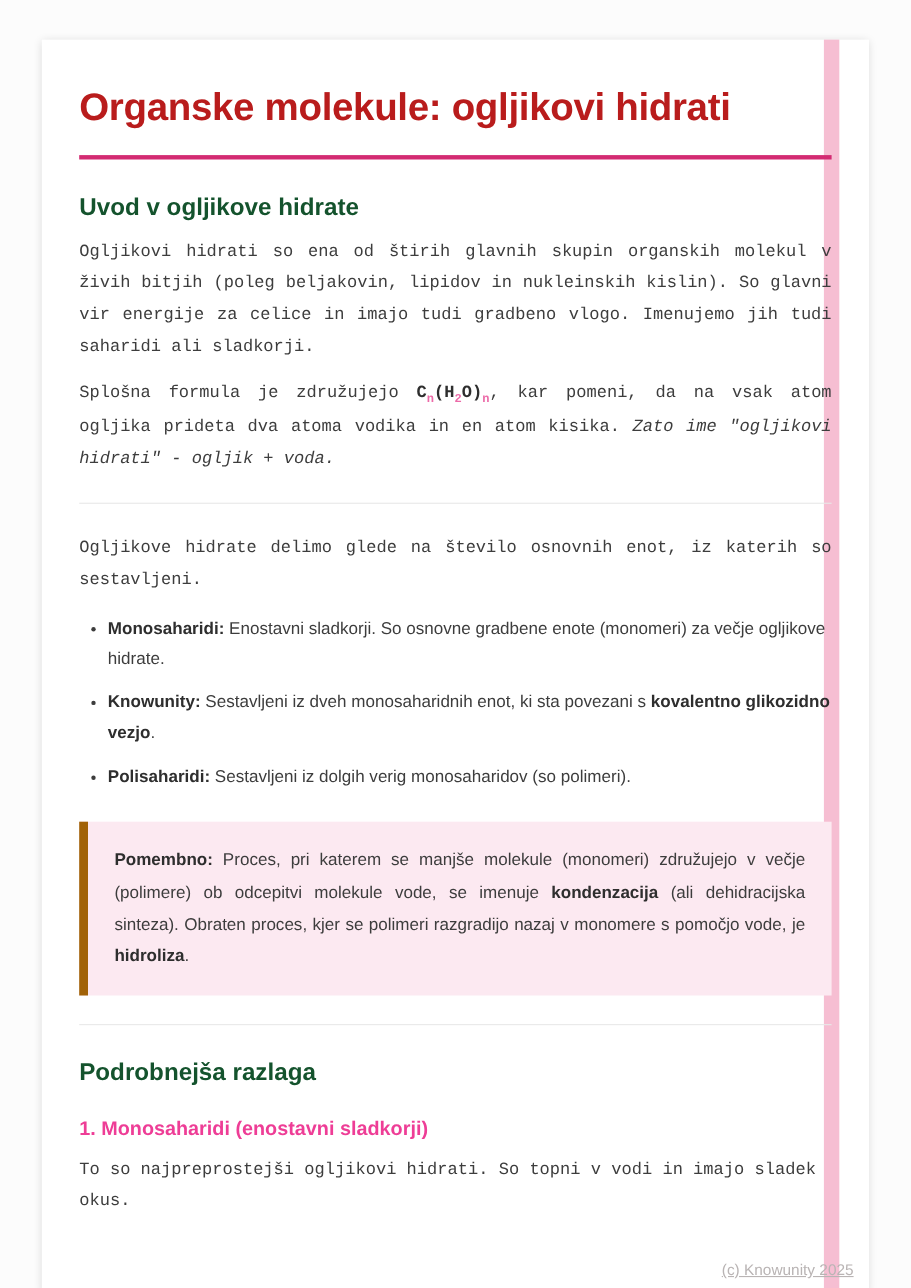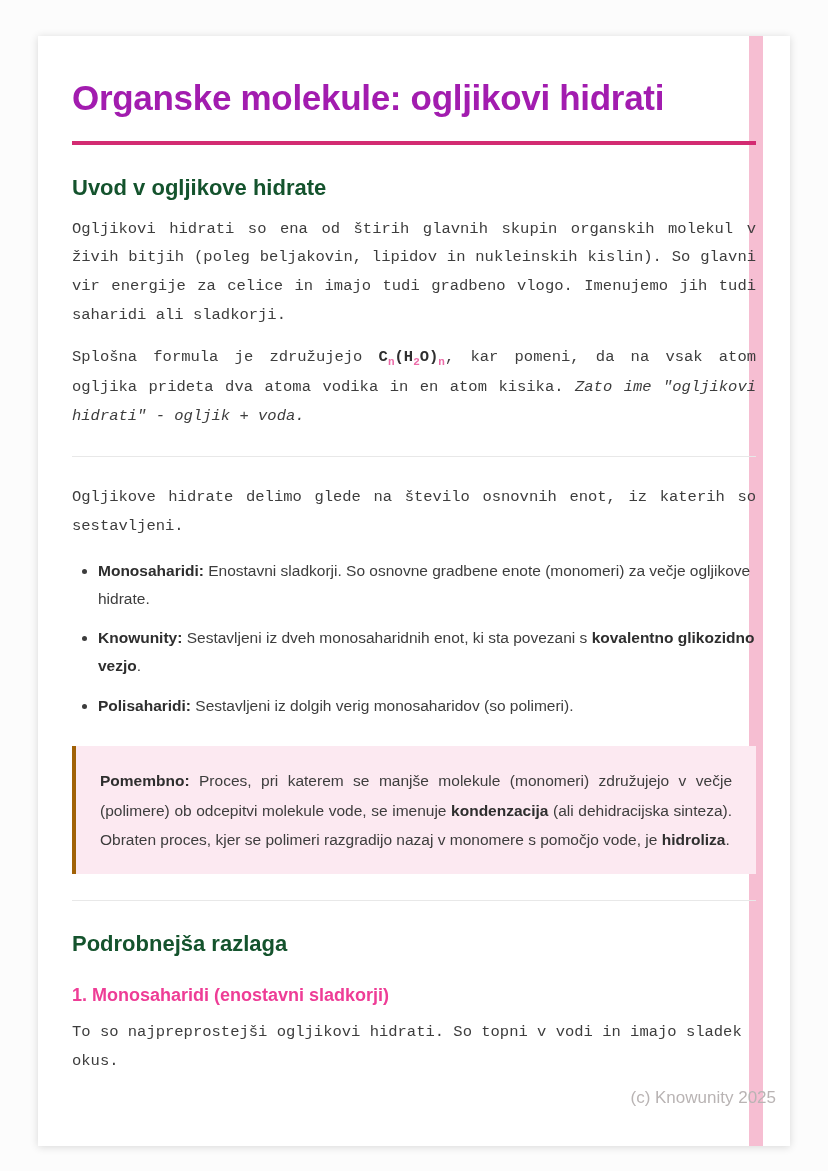"Organske molekule: ogljikovi hidrati" h1 { color: #a21caf -> #b91c1c }
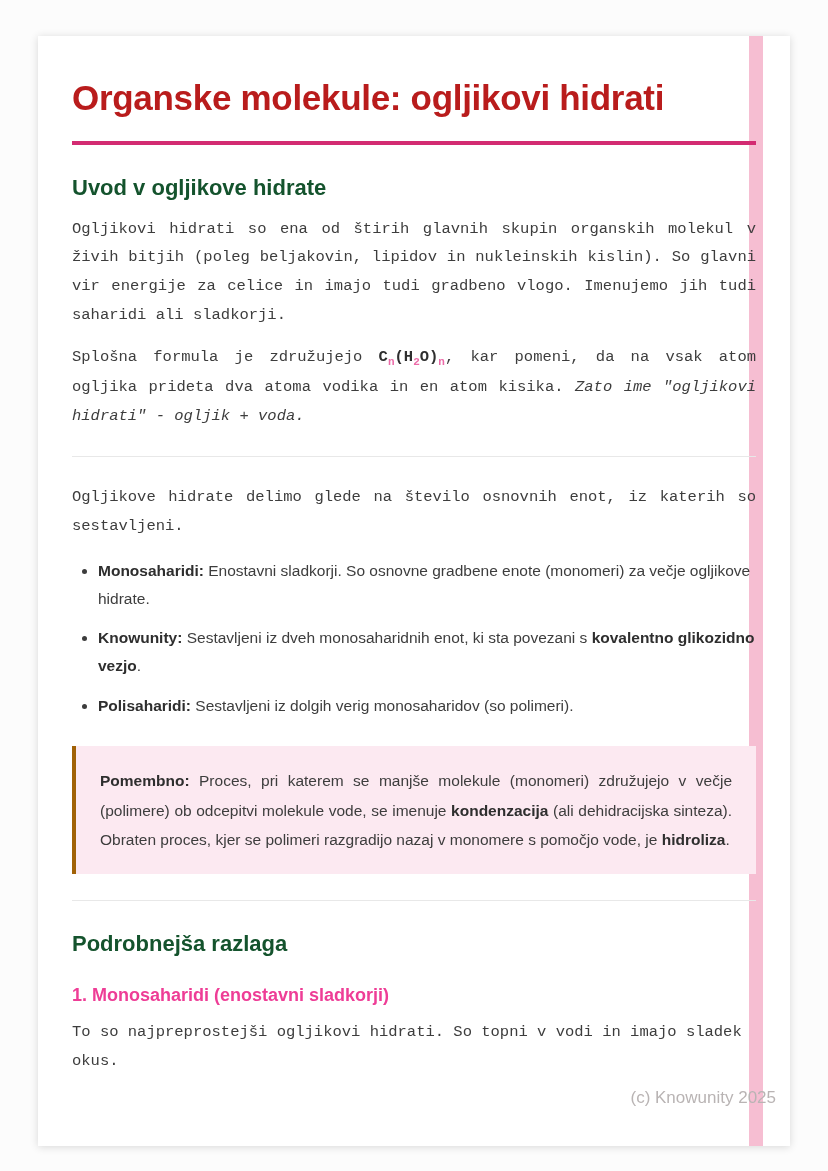"Pomembno: Proces, pri katerem se" .callout { border-left: 4px solid #a16207 -> 8px solid #a16207 }
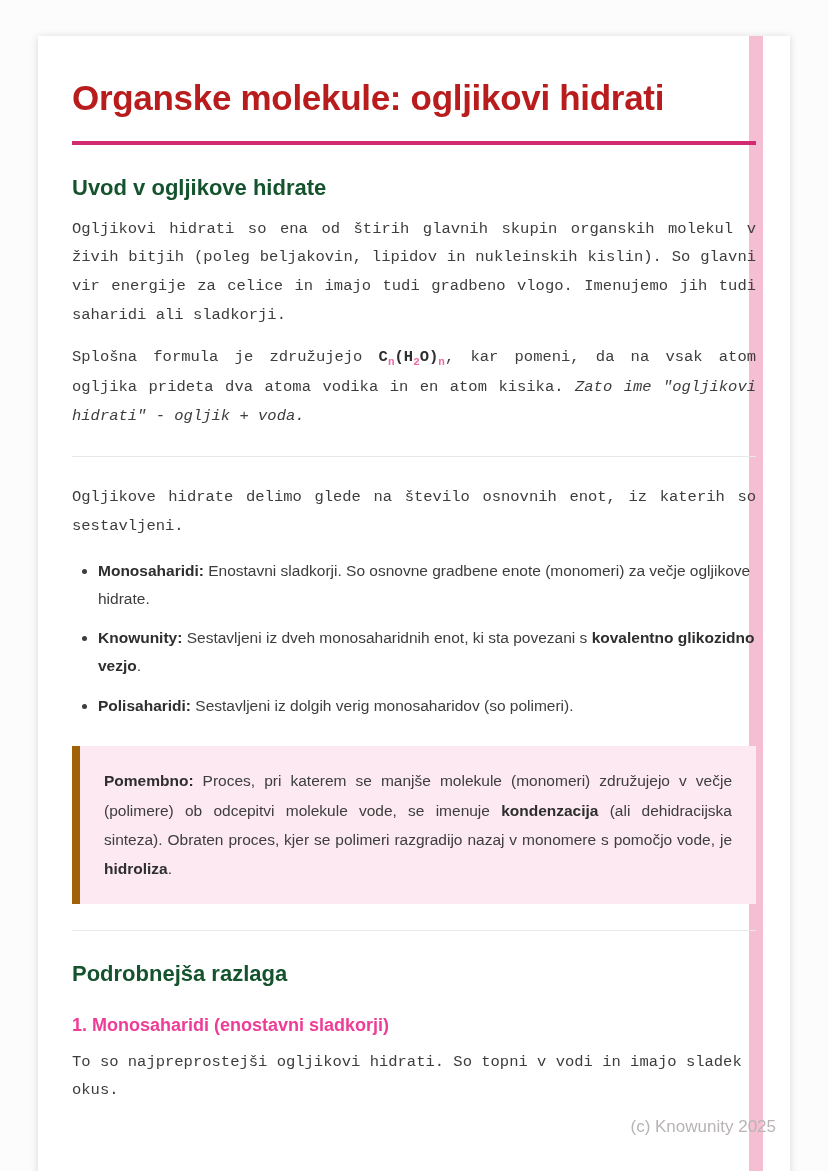"(c) Knowunity 2025" .footer { bottom: 38px -> 14px; font-size: 17px -> 14px; text-decoration: none -> underline }
